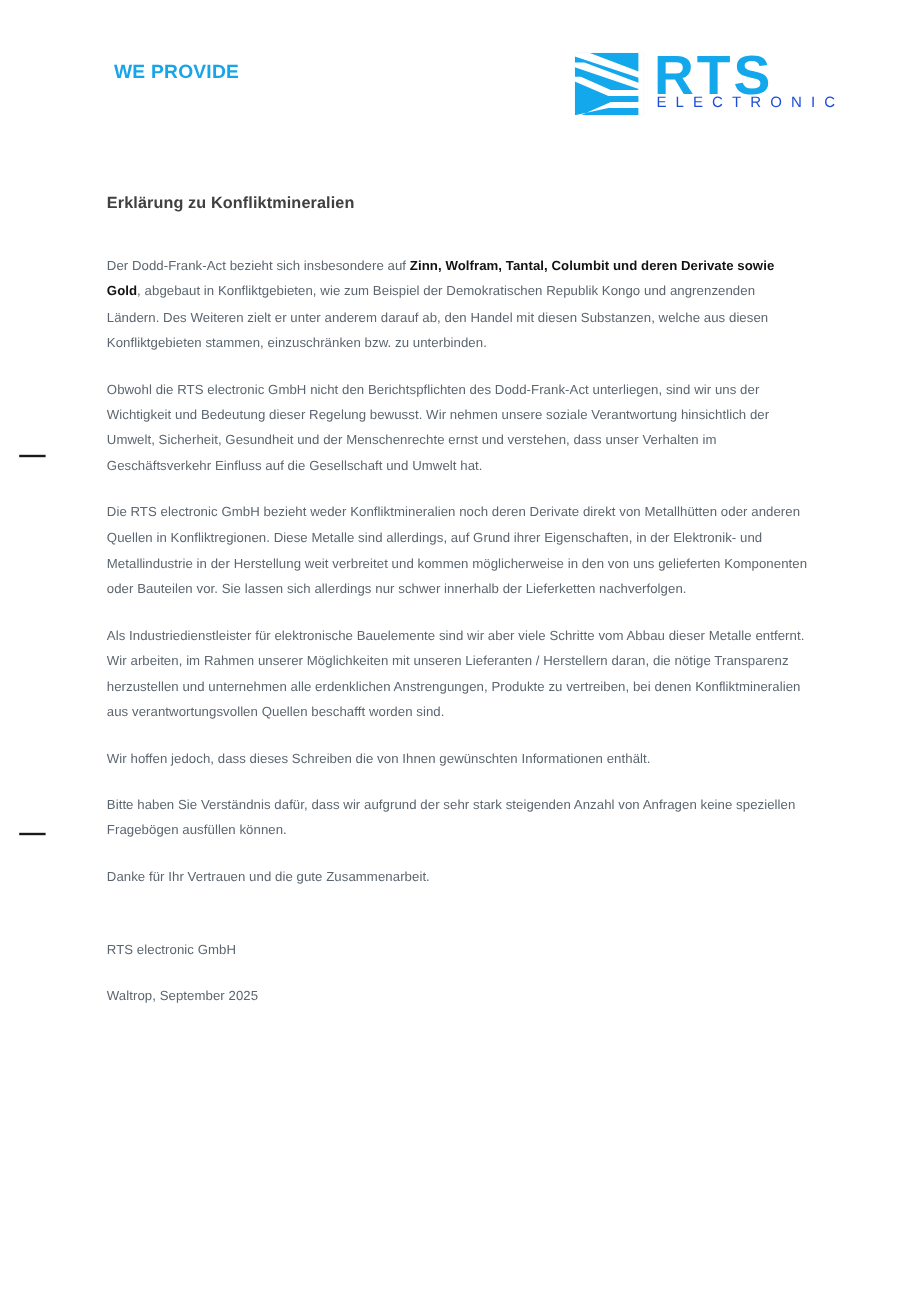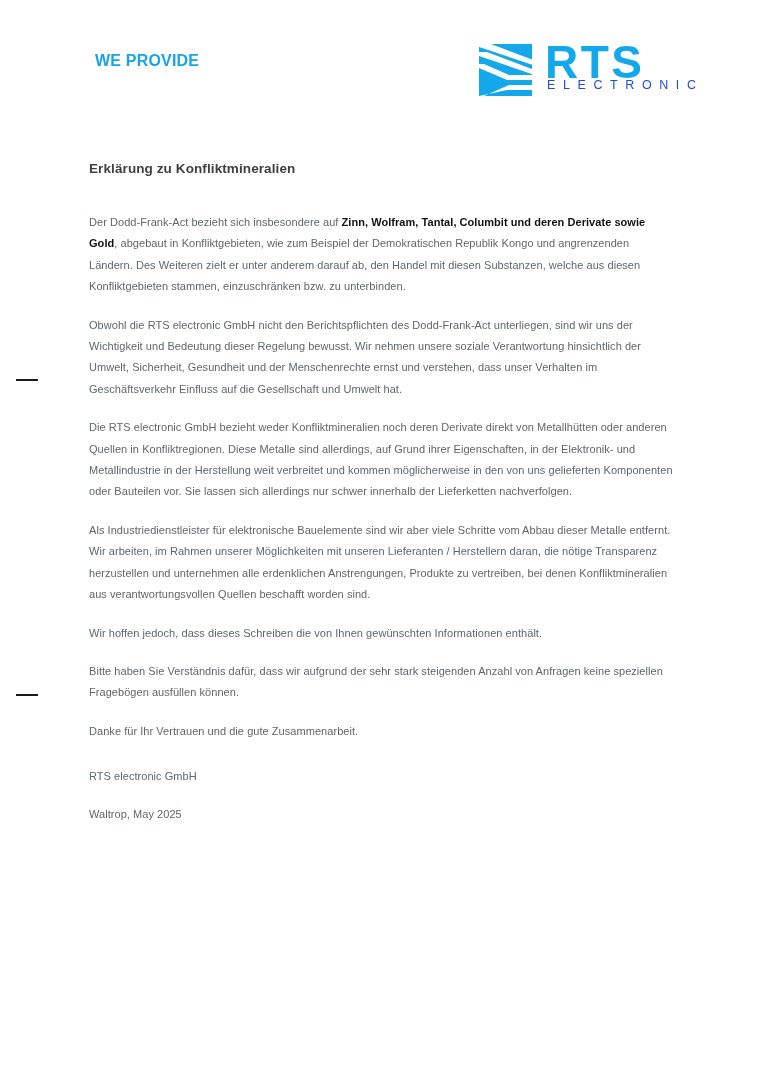"RTS electronic GmbH" .sig { margin-top: 24px -> 40px }
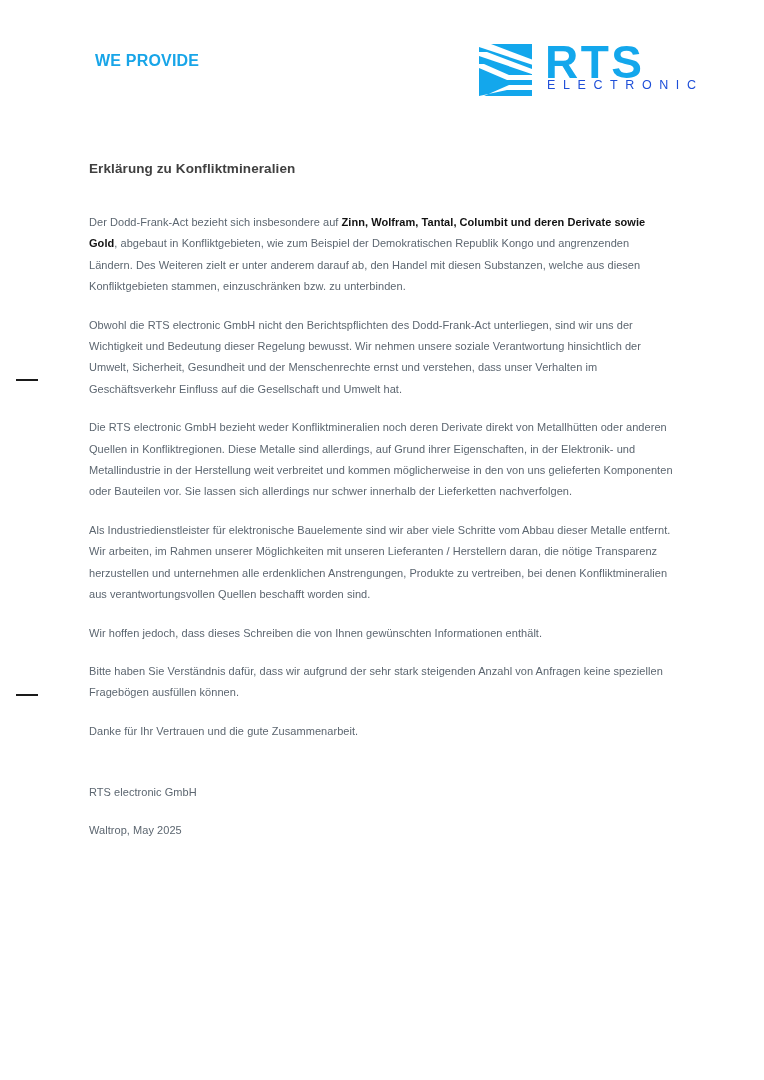"Waltrop, May 2025" p.para { text: May -> September }
